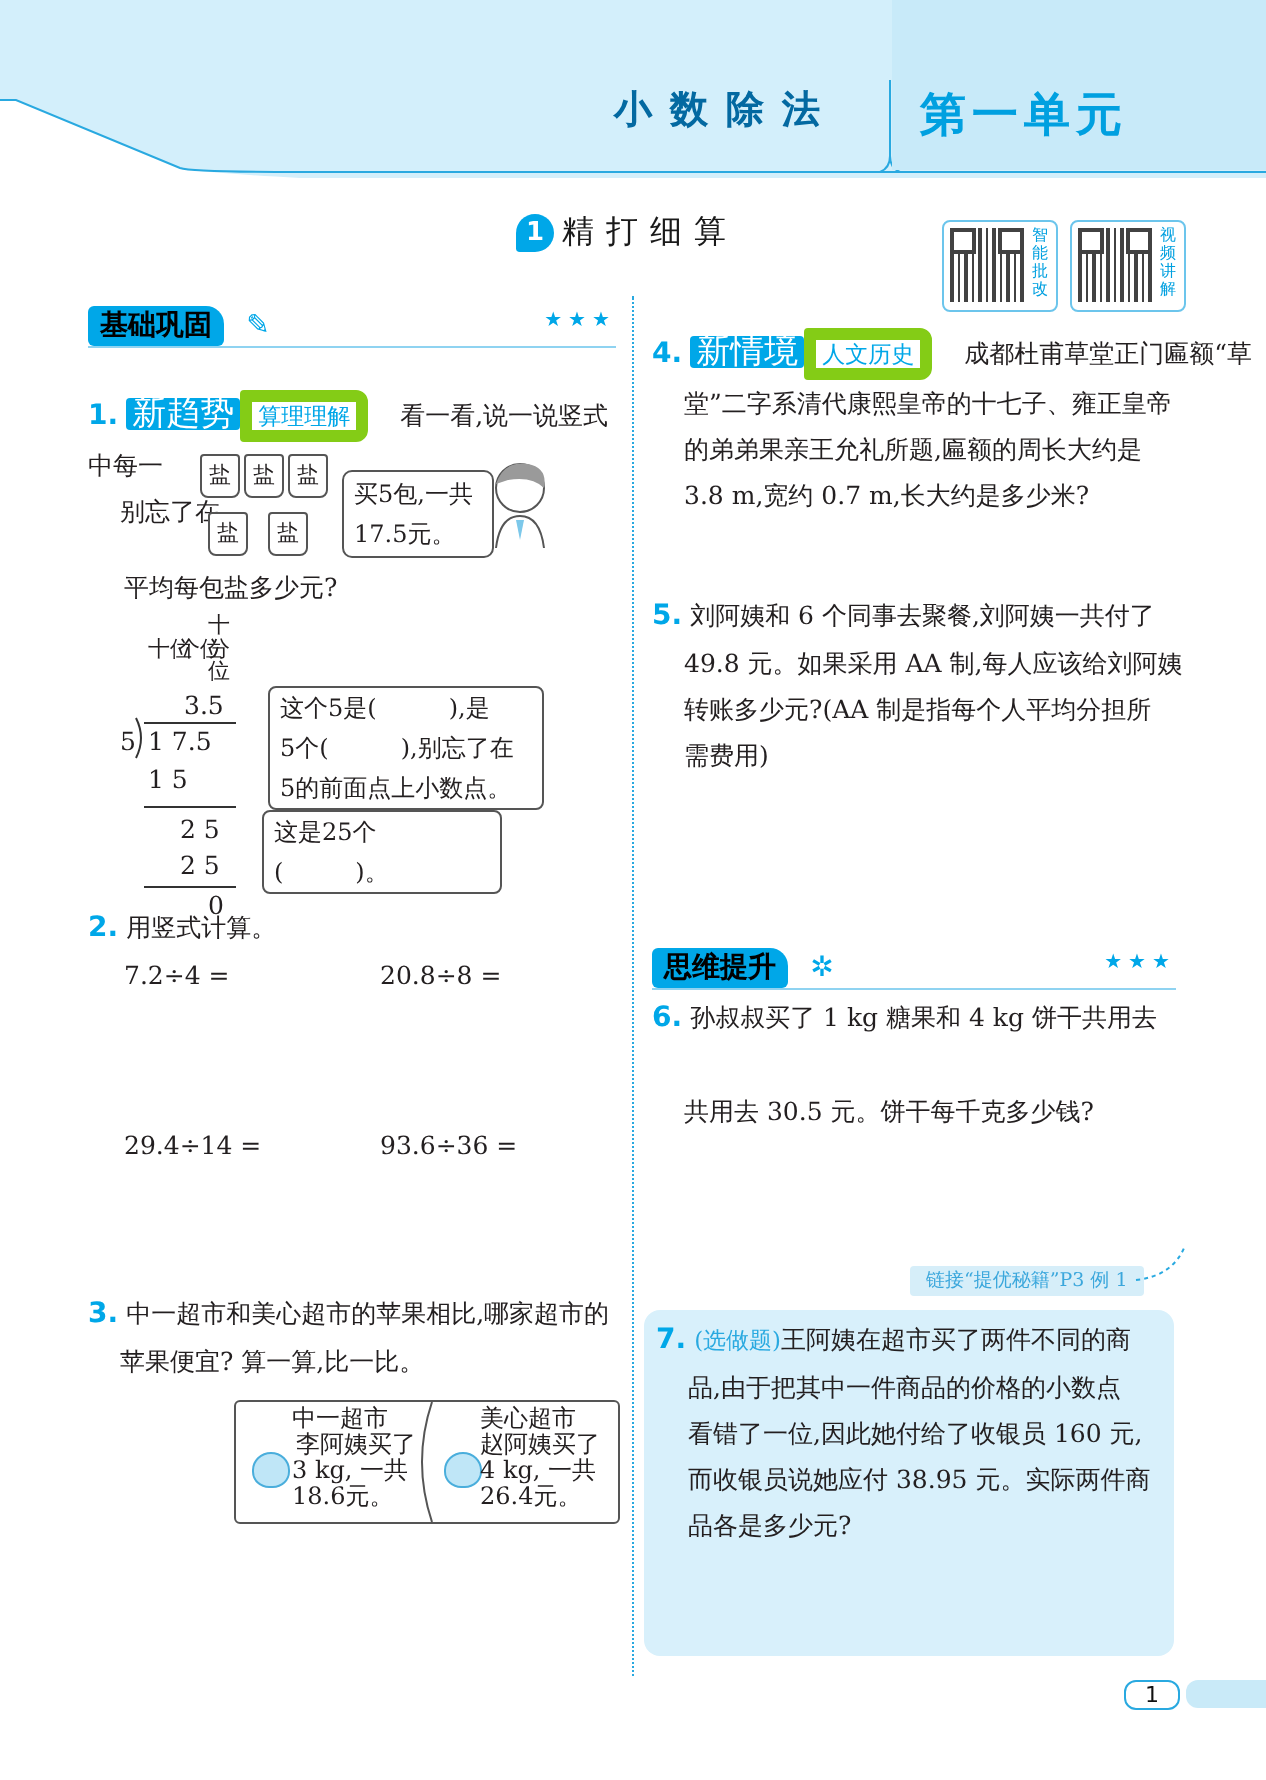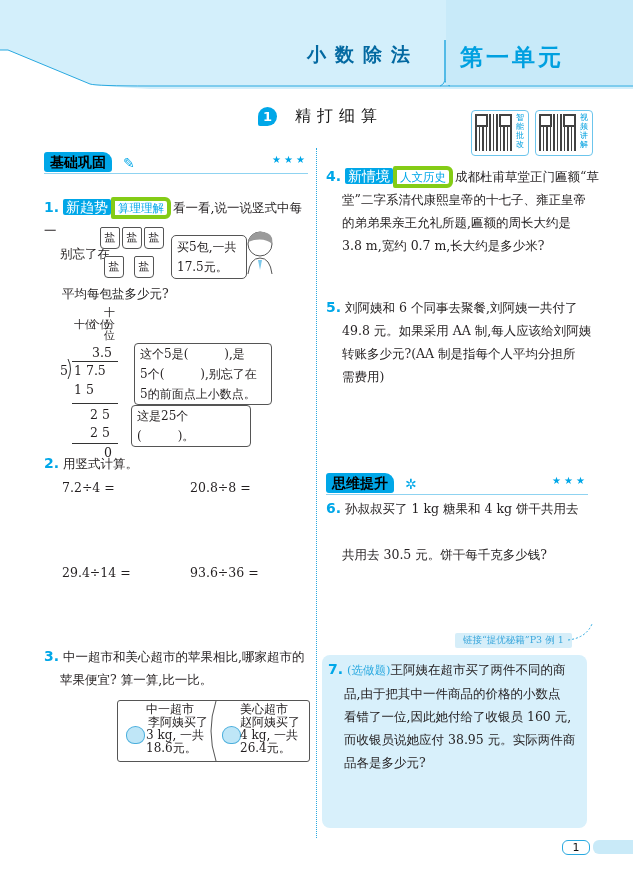"精打细算" .lesson-title { margin-left: 18px -> 4px }
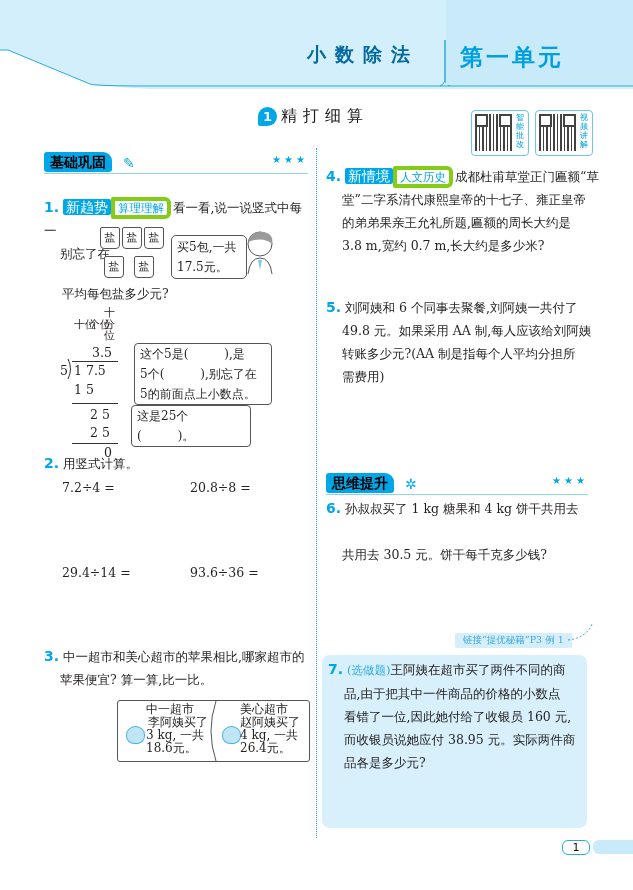"新情境" .tag-fill { font-size: 14px -> 17px }
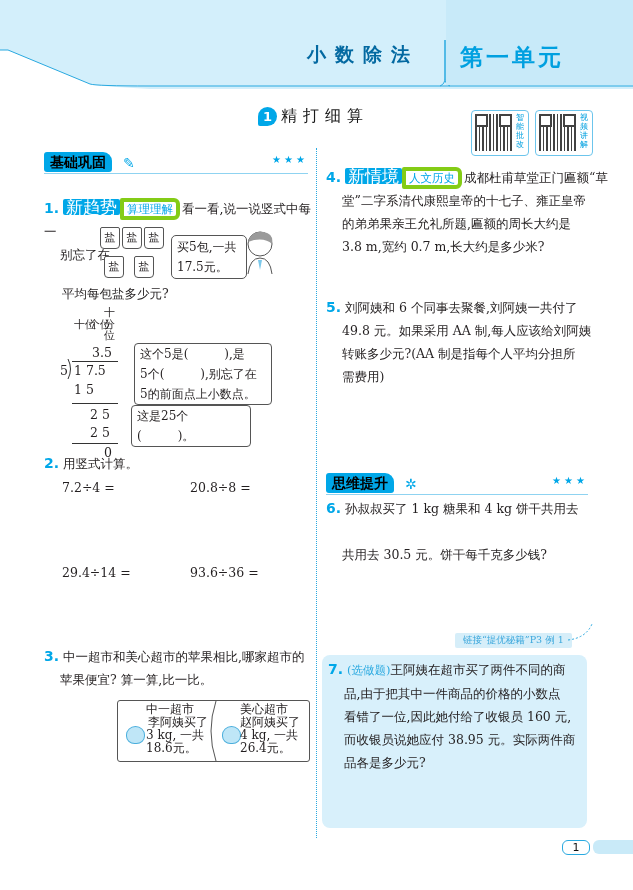"人文历史" .tag-outline { border: 4px solid #84cc16 -> 6px solid #84cc16; margin-right: 2px -> 16px }
